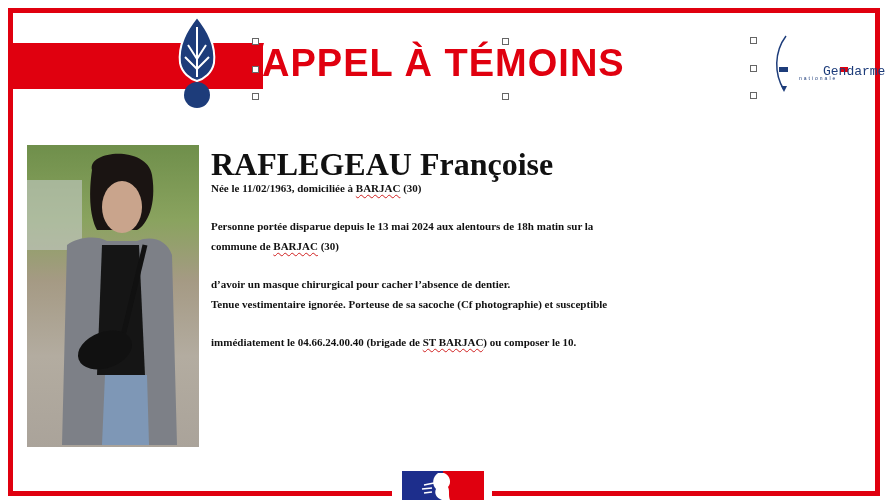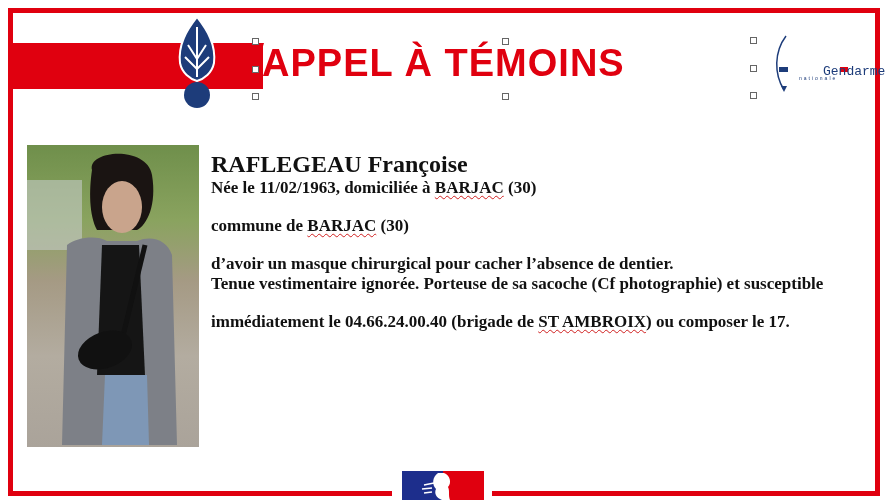"RAFLEGEAU Françoise" .name { font-size: 24px -> 32px }
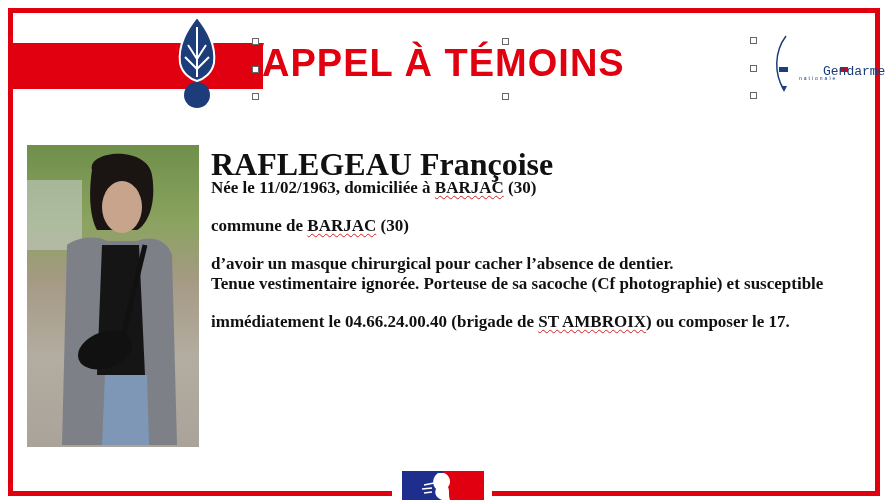"Née le 11/02/1963, domiciliée à" .line { font-size: 17px -> 11px }
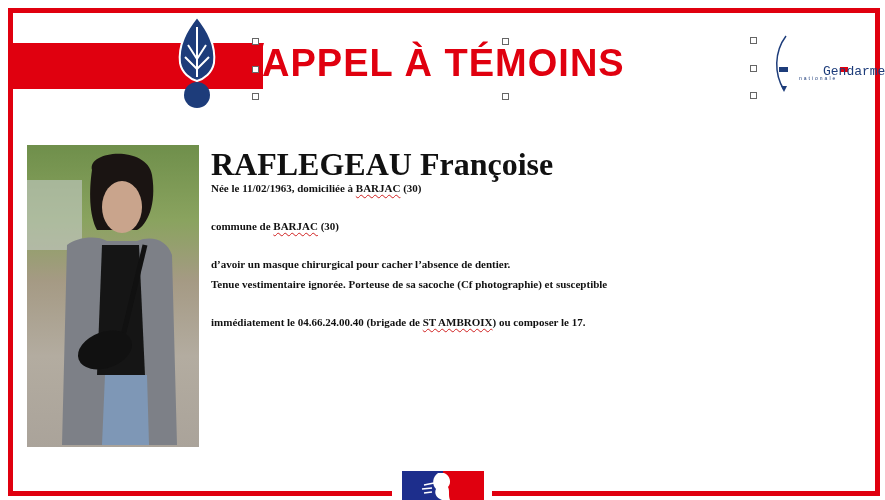"Personne portée disparue depuis le" div.line { html: none -> <div>Personne portée disparue depuis le 13 mai 2024 aux alentours de 18h matin sur la</div> }
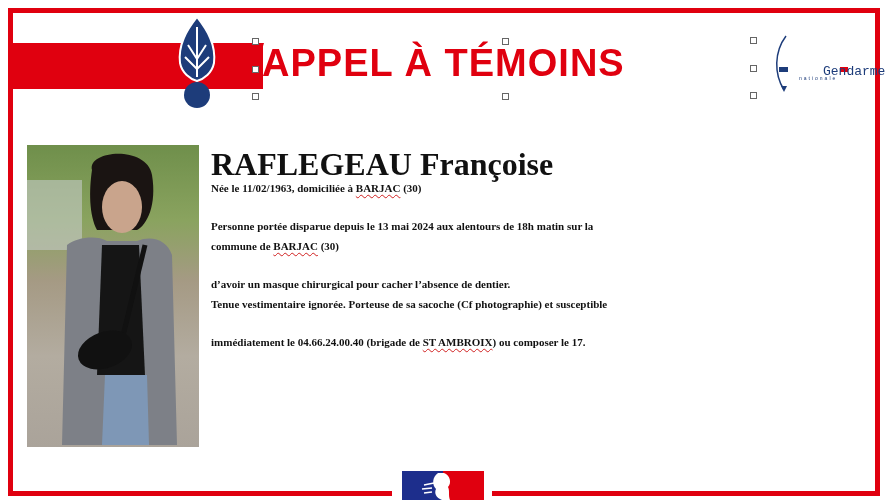"ST AMBROIX" span.squiggle { text: AMBROIX -> BARJAC }
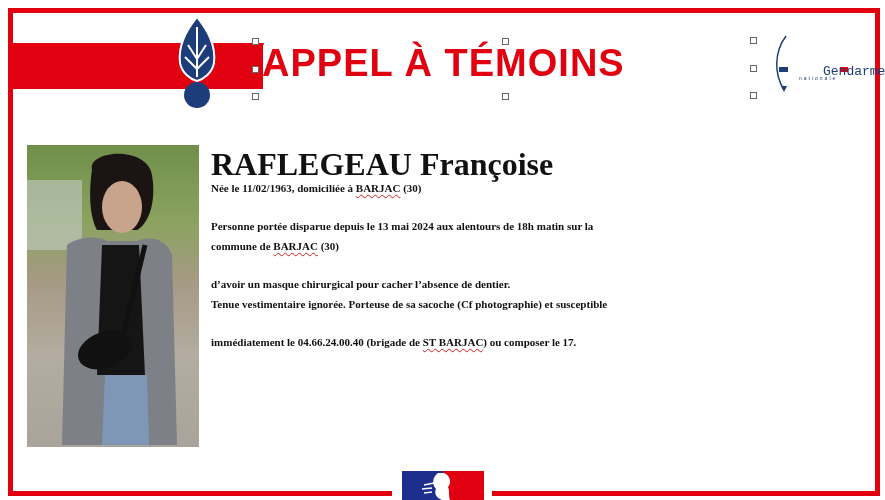") ou composer le 17." span { text: 17 -> 10 }
